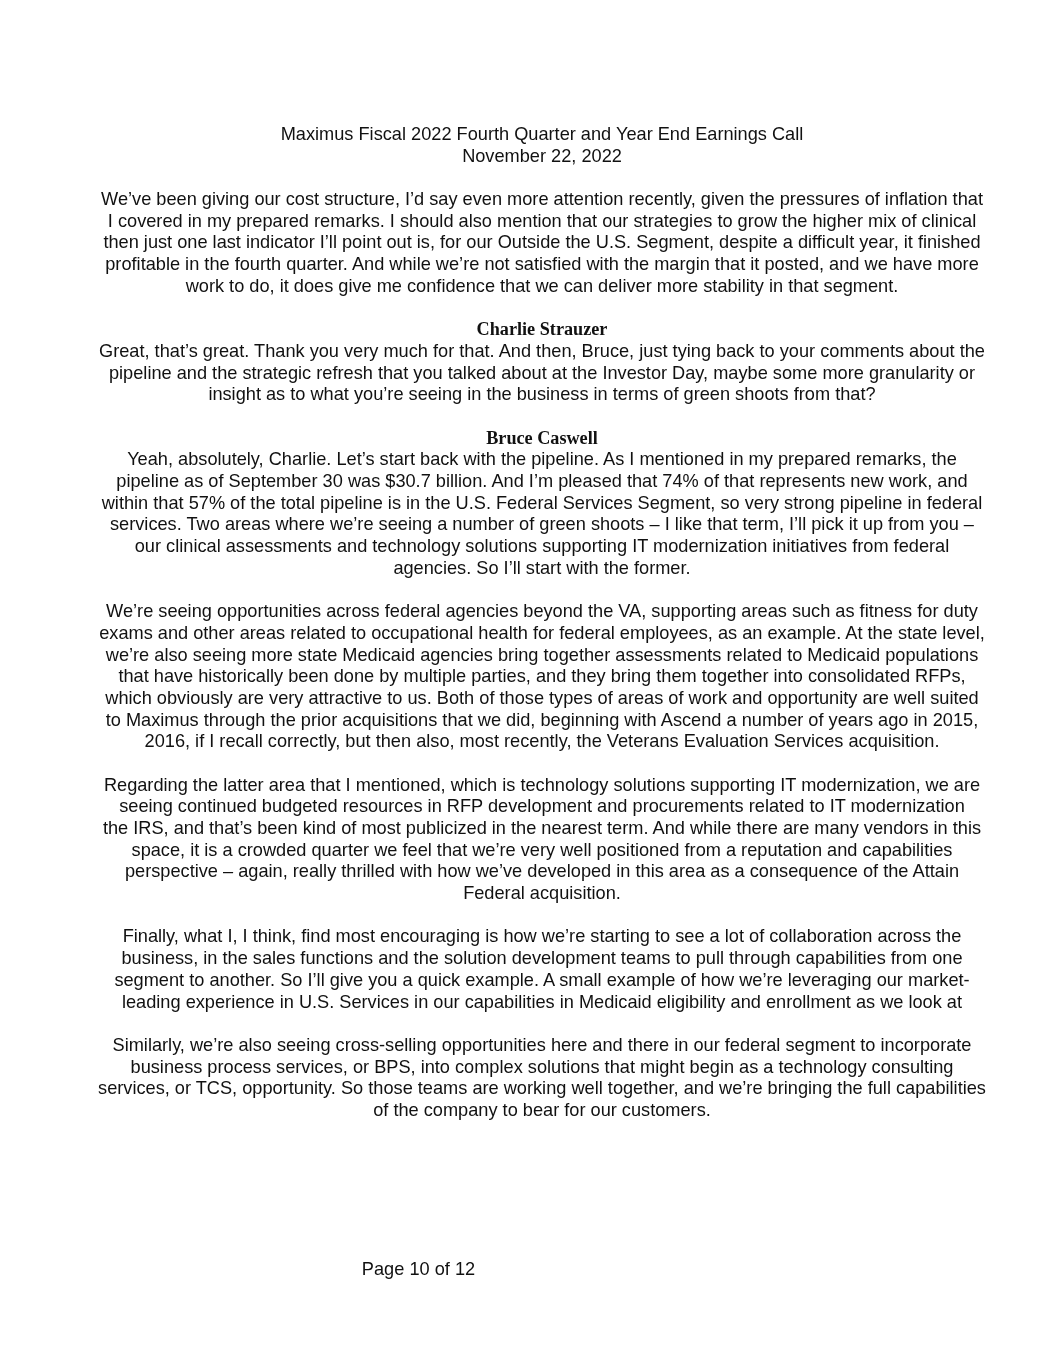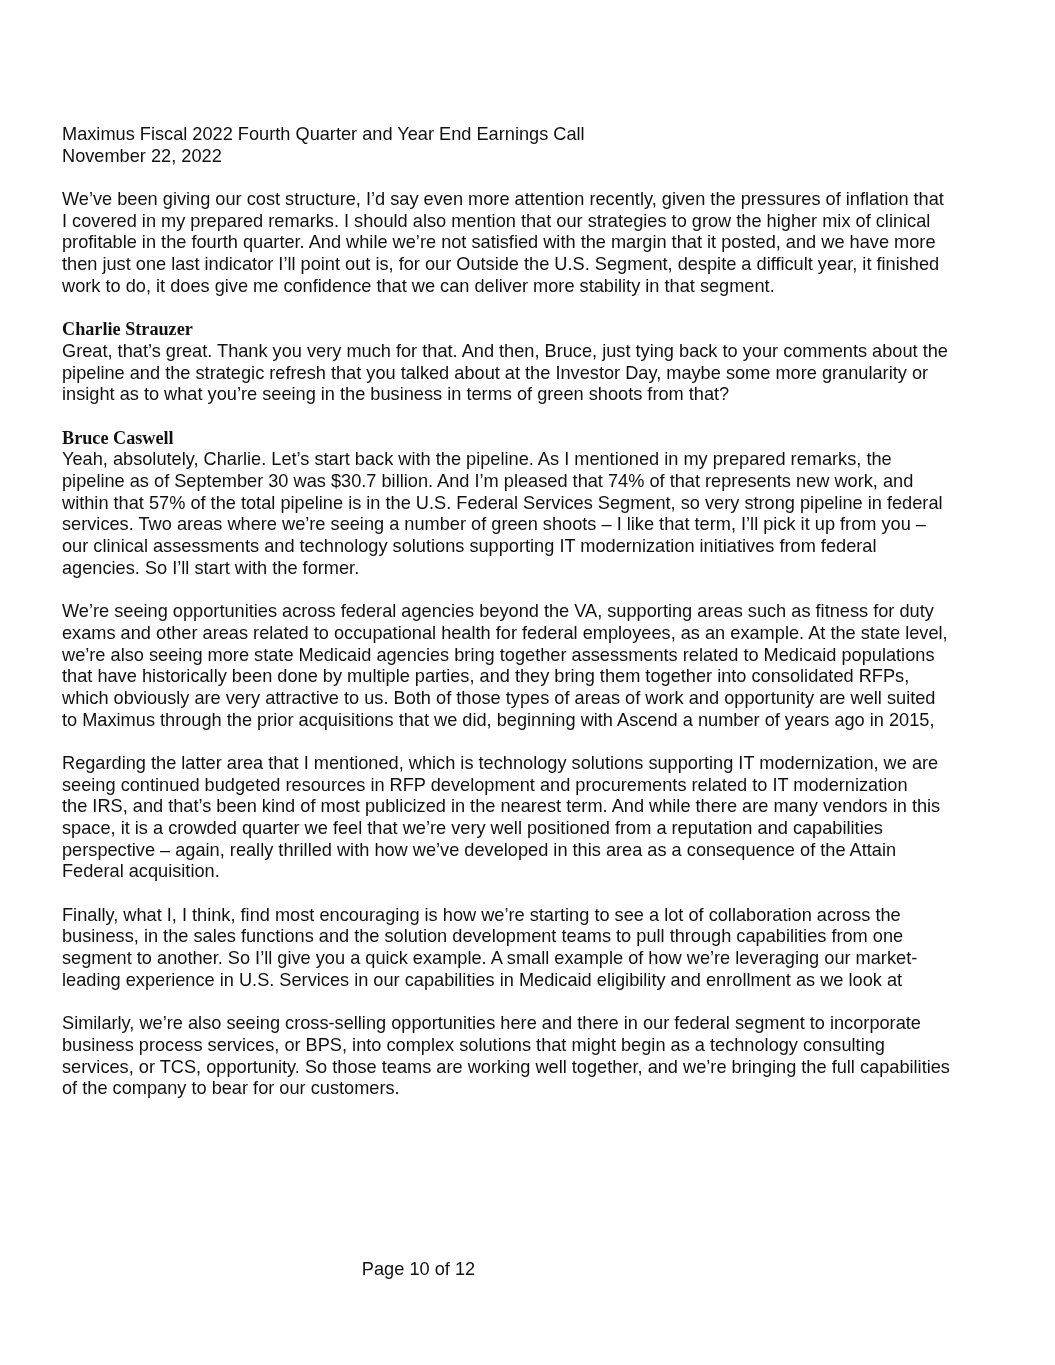"Maximus Fiscal 2022 Fourth Quarter" .line { text-align: none -> center }
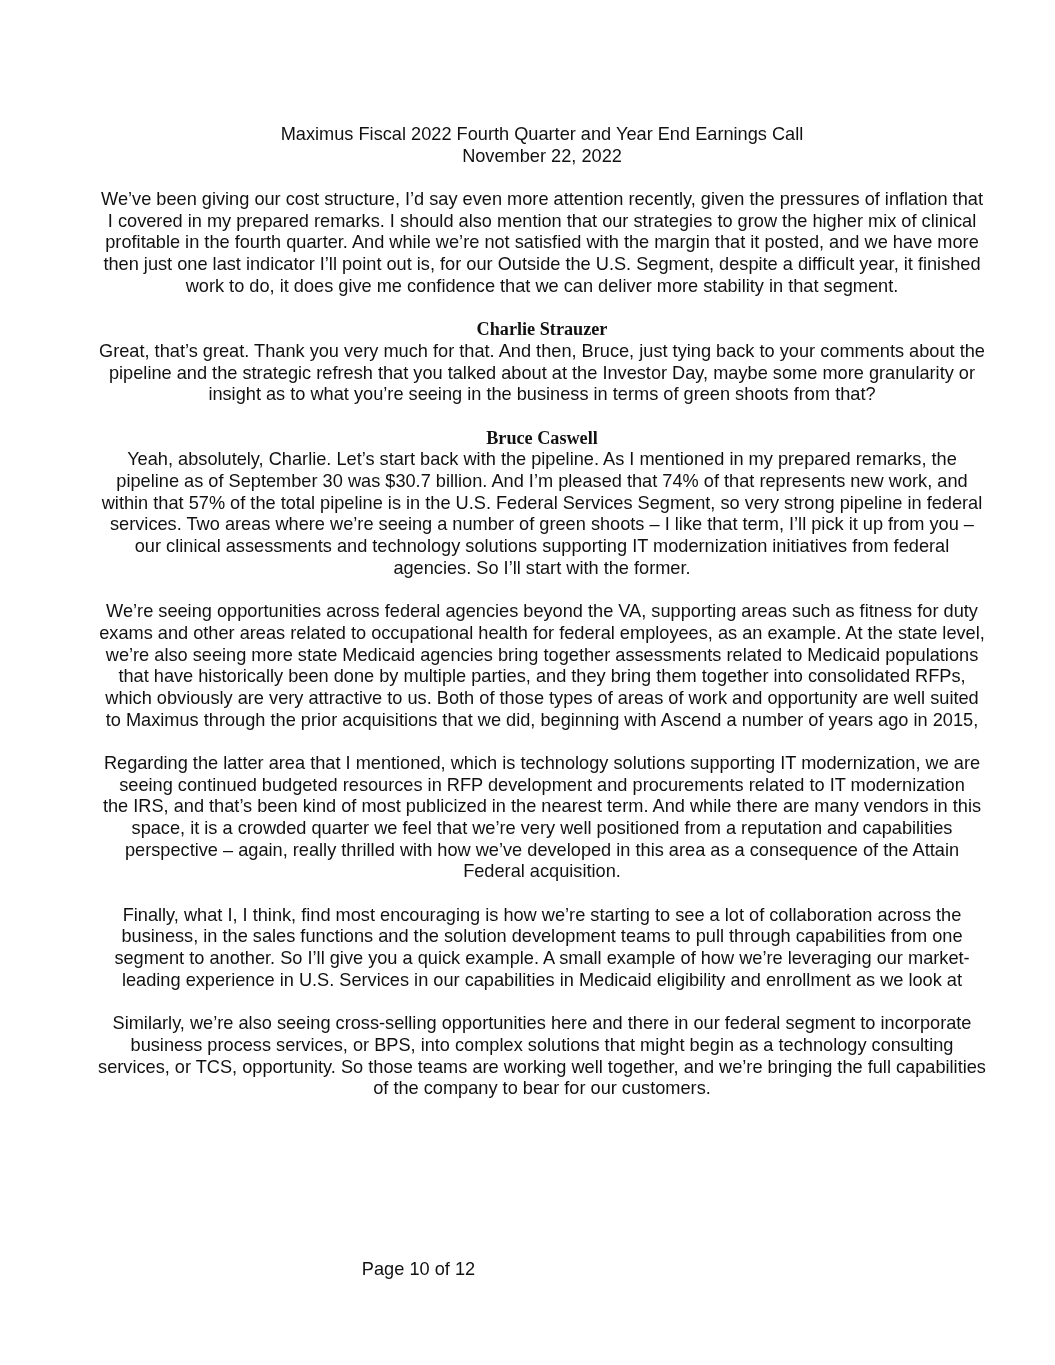"profitable in the fourth quarter." div.line { order: before "then just one last indicator" -> after "then just one last indicator" }
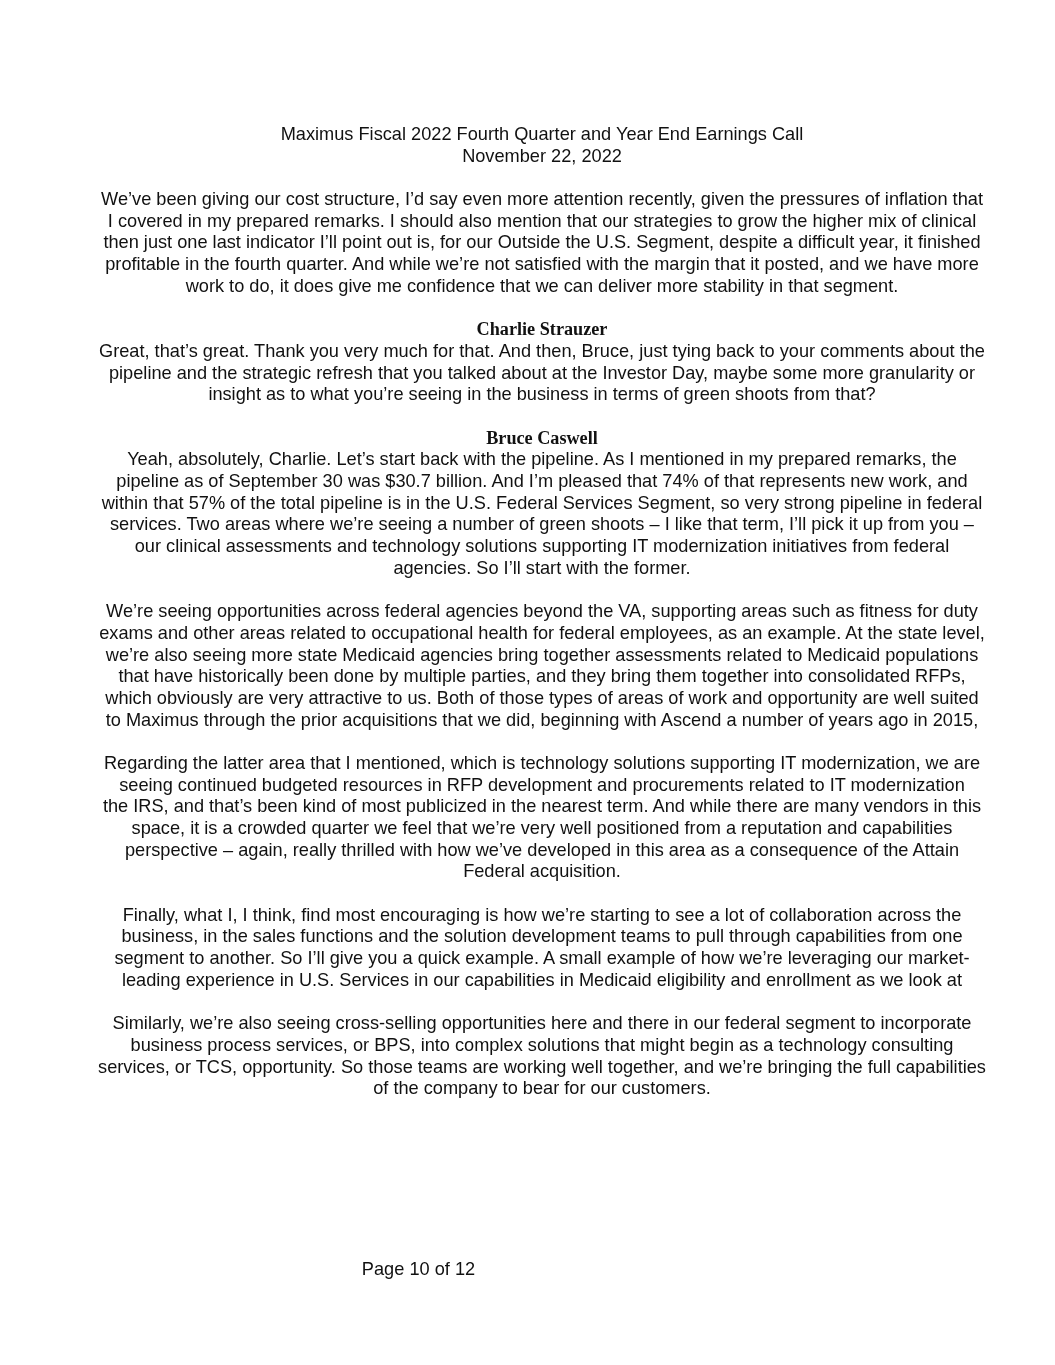"2016, if I recall correctly," div.line { html: none -> <div>2016, if I recall correctly, but then also, most recently, the Veterans Evaluation Services acquisition.</div> }
